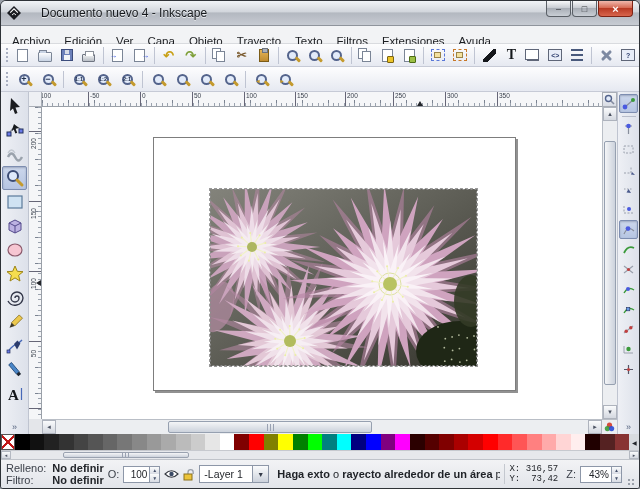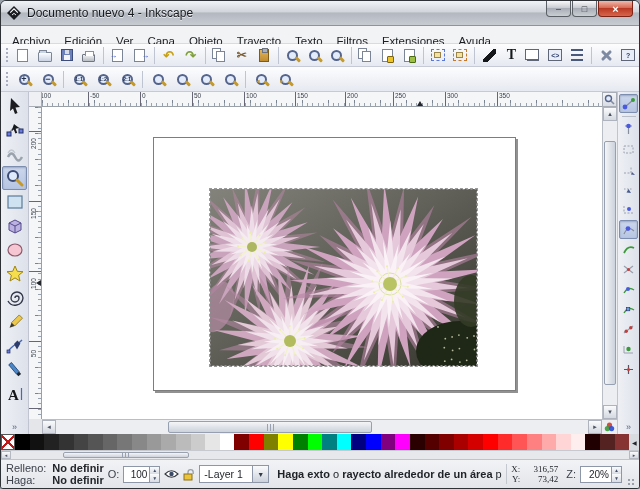"Documento nuevo 4 - Inkscape" .titlebar { gap: 6px -> 20px }
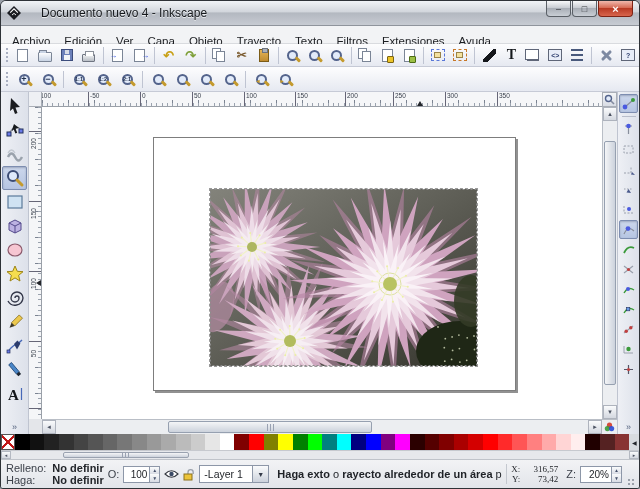"X: 316,57" .xy { font-family: Liberation Serif, serif -> Liberation Mono, monospace }
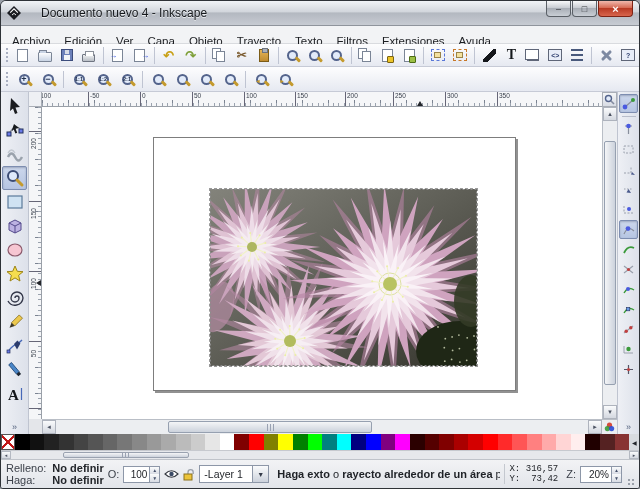"Haga:" span.fs-lab { text: Haga -> Filtro }
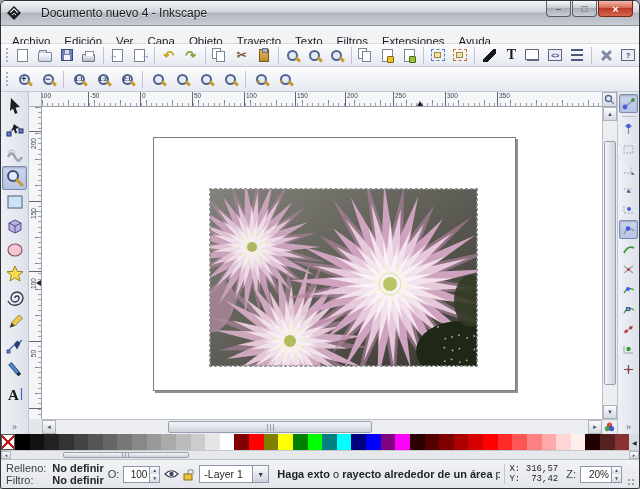"20%" span.box { text: 20% -> 43% }
